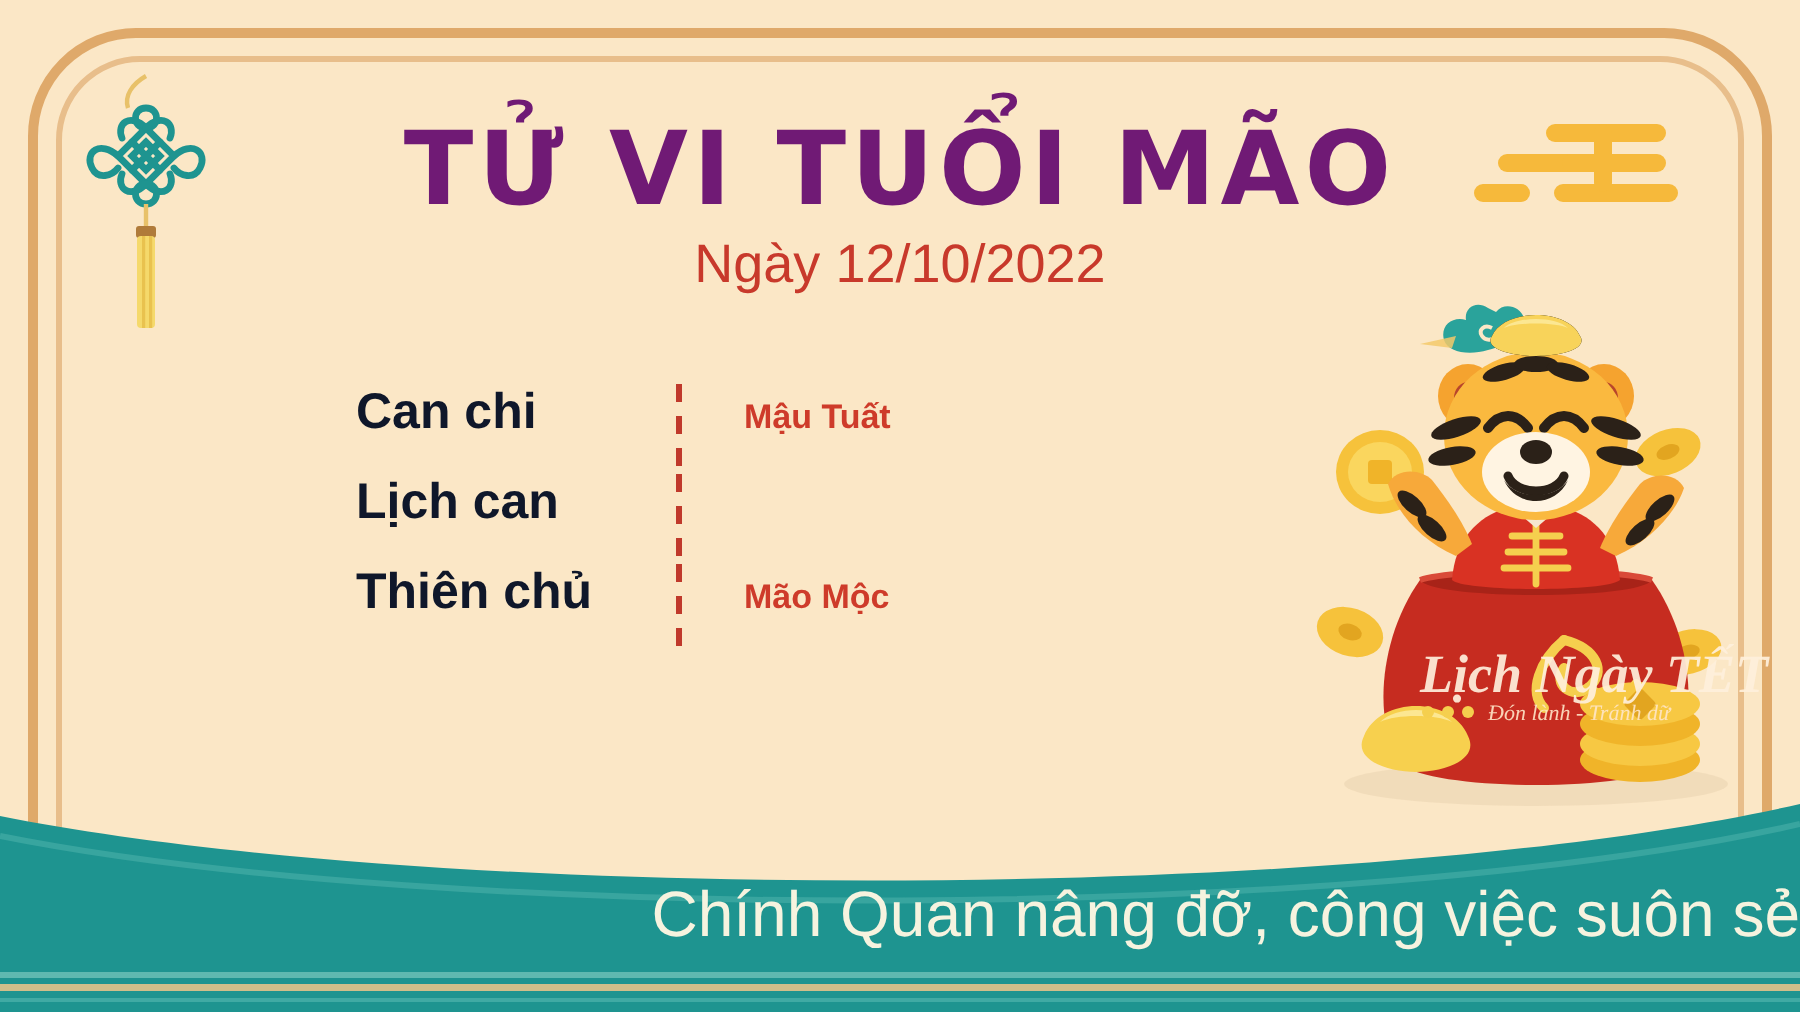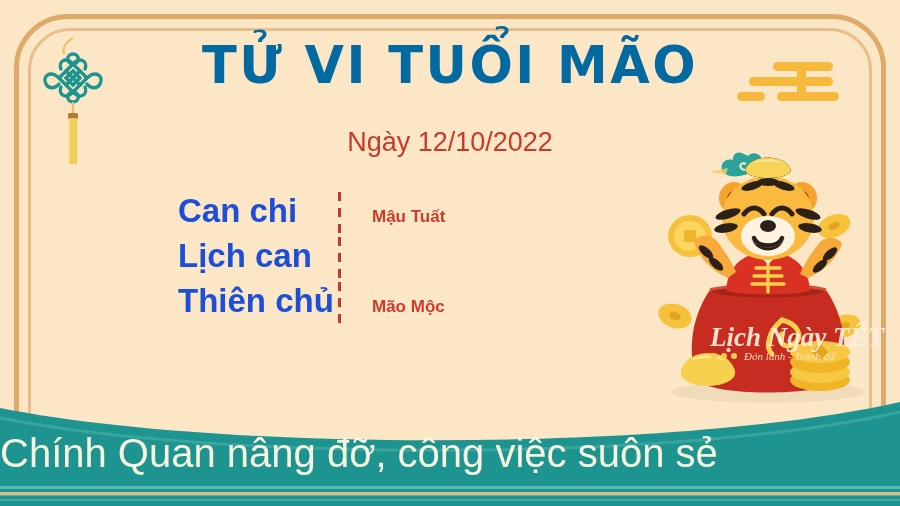"TỬ VI TUỔI MÃO" .title { color: #0369a1 -> #701a75; top: 36px -> 56px }
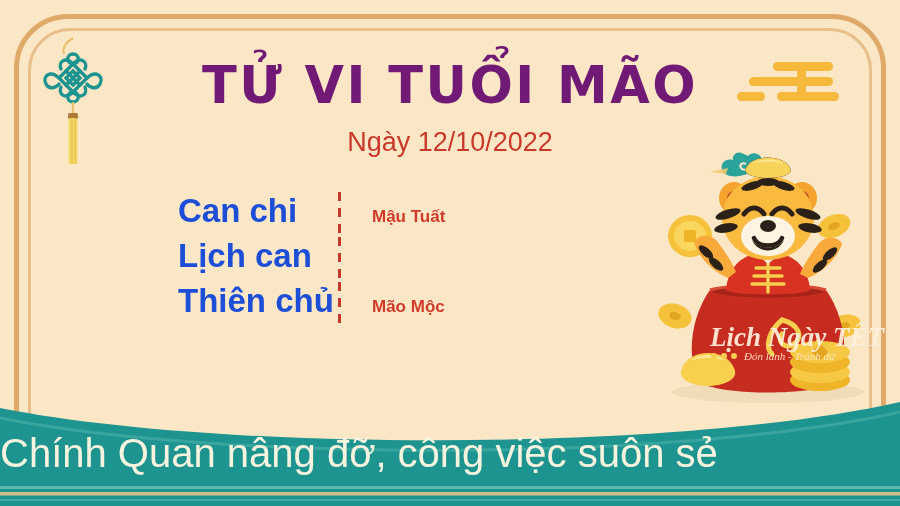"Ngày 12/10/2022" .date { margin-top: 10px -> none }
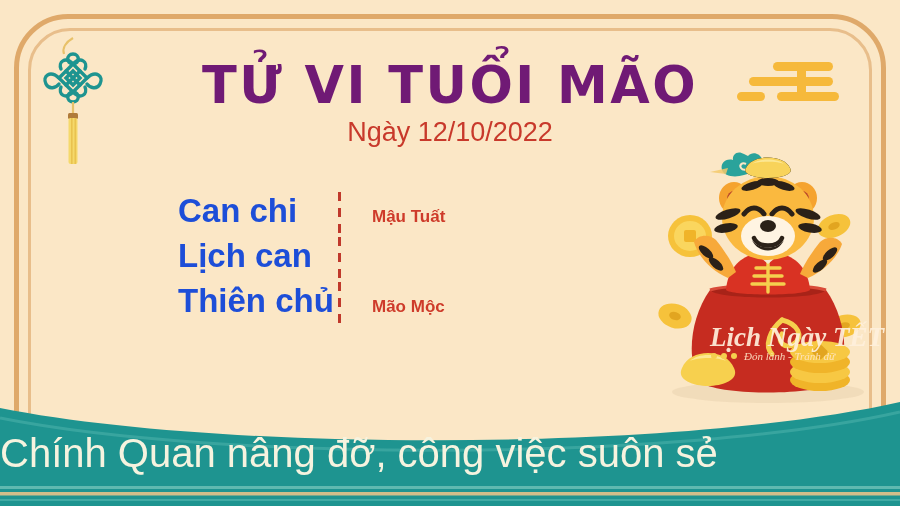"Can chi" .info-key { color: #1d4ed8 -> #0f172a; font-size: 33px -> 25px }
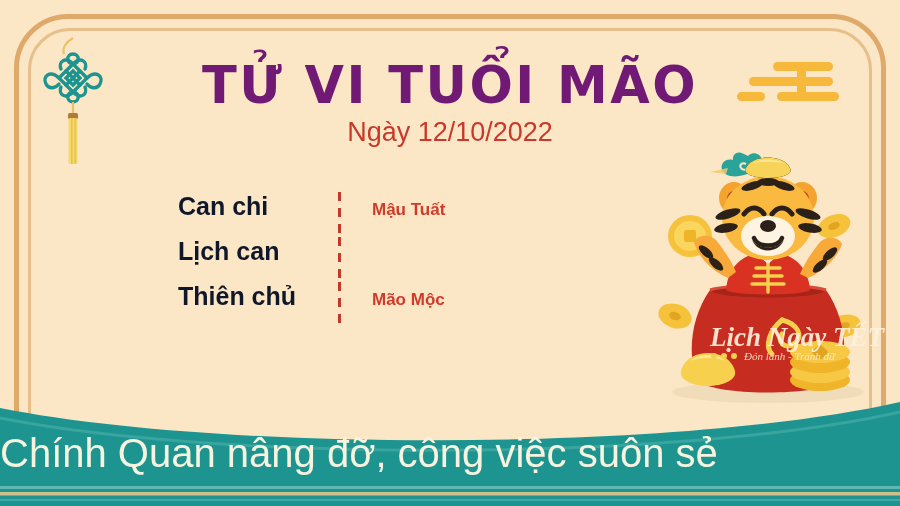"Chính Quan nâng đỡ, công" .banner-text { font-size: 40px -> 32px; text-align: left -> right }
